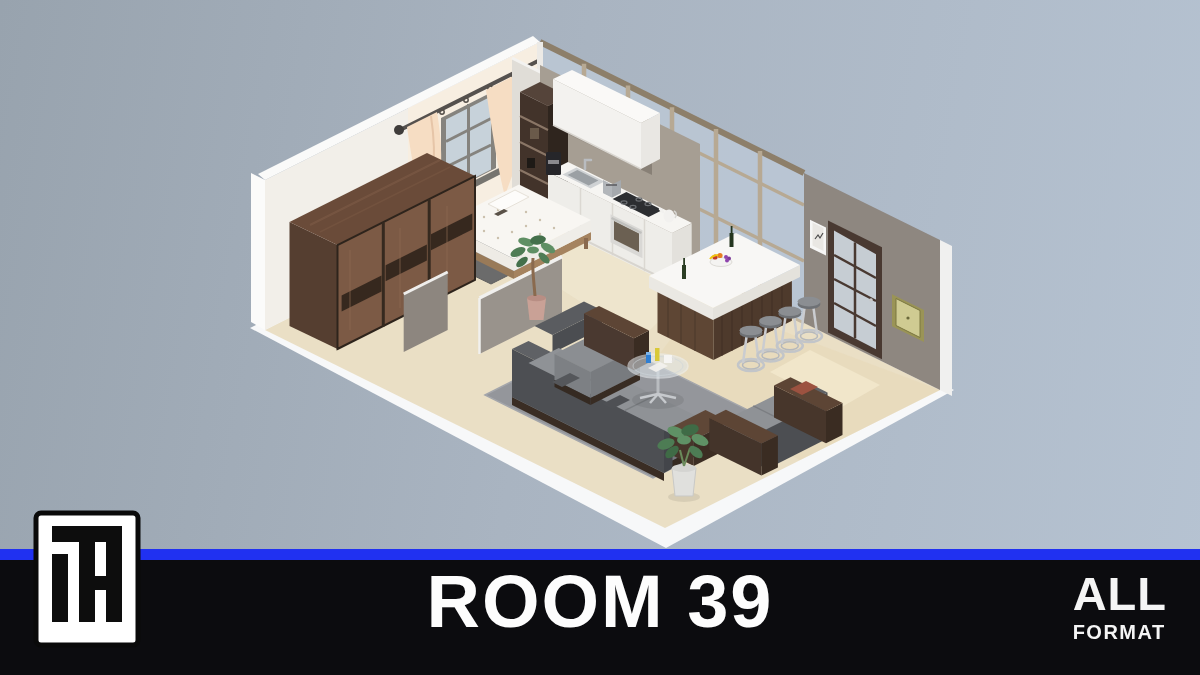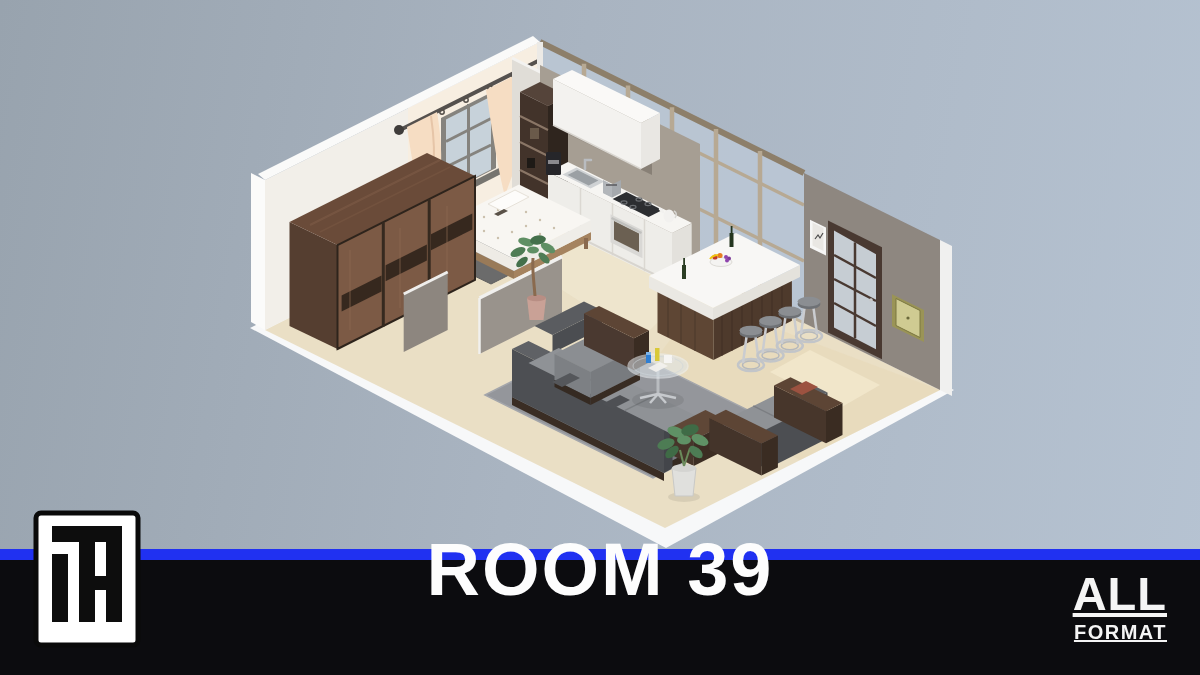"ROOM 39" .footer-title { top: 528px -> 560px }
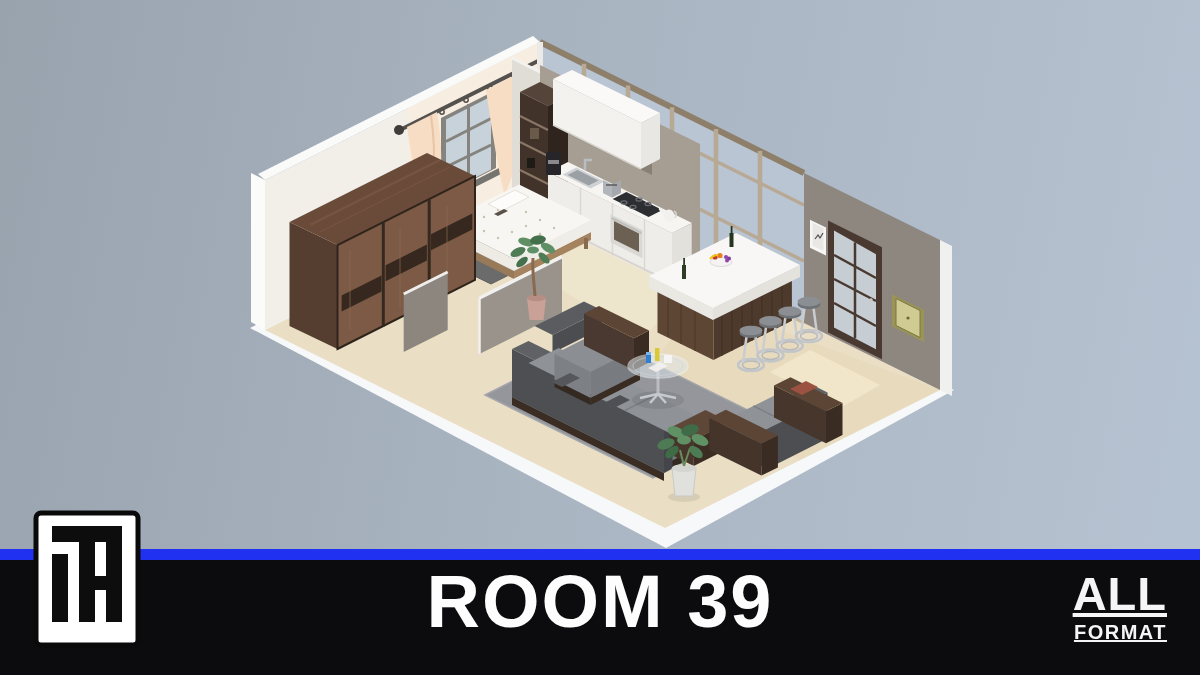"ALL" .format-badge { text-align: right -> left; text-decoration: underline -> none }
